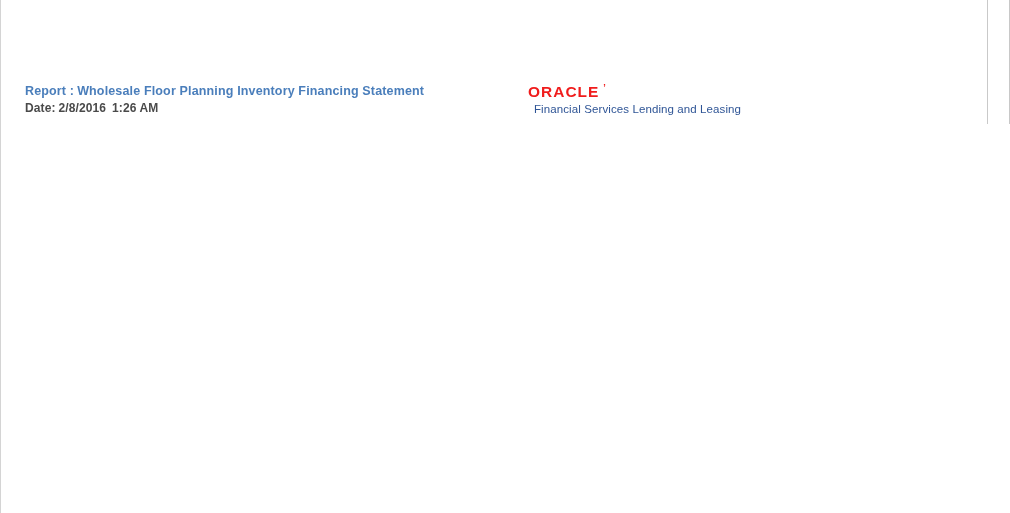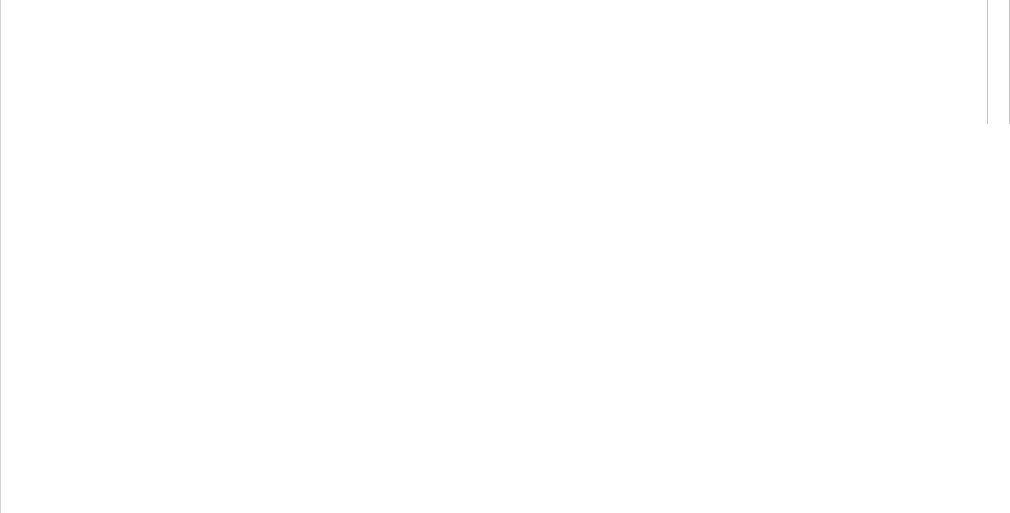"Report : Wholesale Floor Planning" div.header-left { html: none -> <div> <div> <span>Report :</span><span>Wholesale Floor Planning Inventory Financing Statement</span> </div> <div> <span>Date:</span><span>2/8/2016</span><span>1:26 AM</span> </div> </div> }
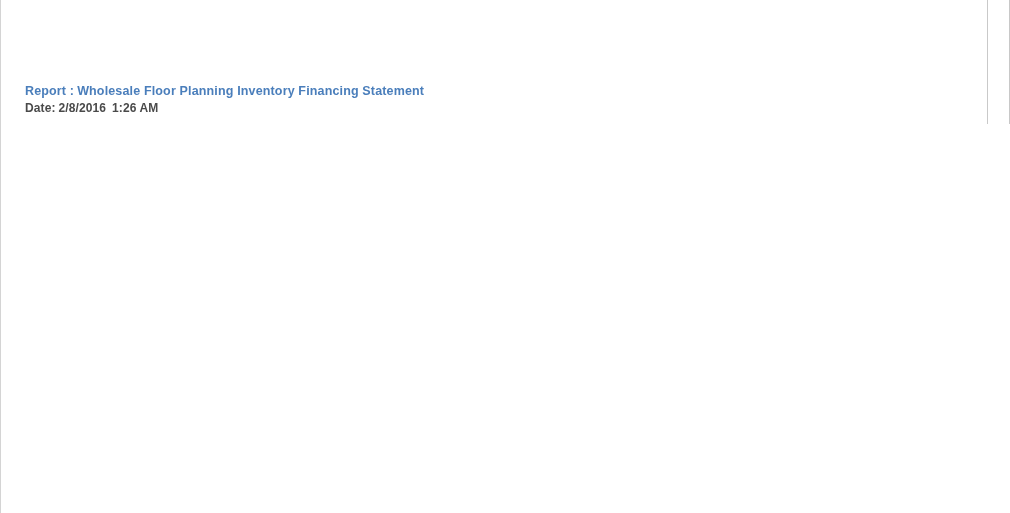"ORACLE" div.brand-block { html: none -> <div> <div> <span>ORACLE</span> <span>’</span> </div> <div>Financial Services Lending and Leasing</div> </div> }
